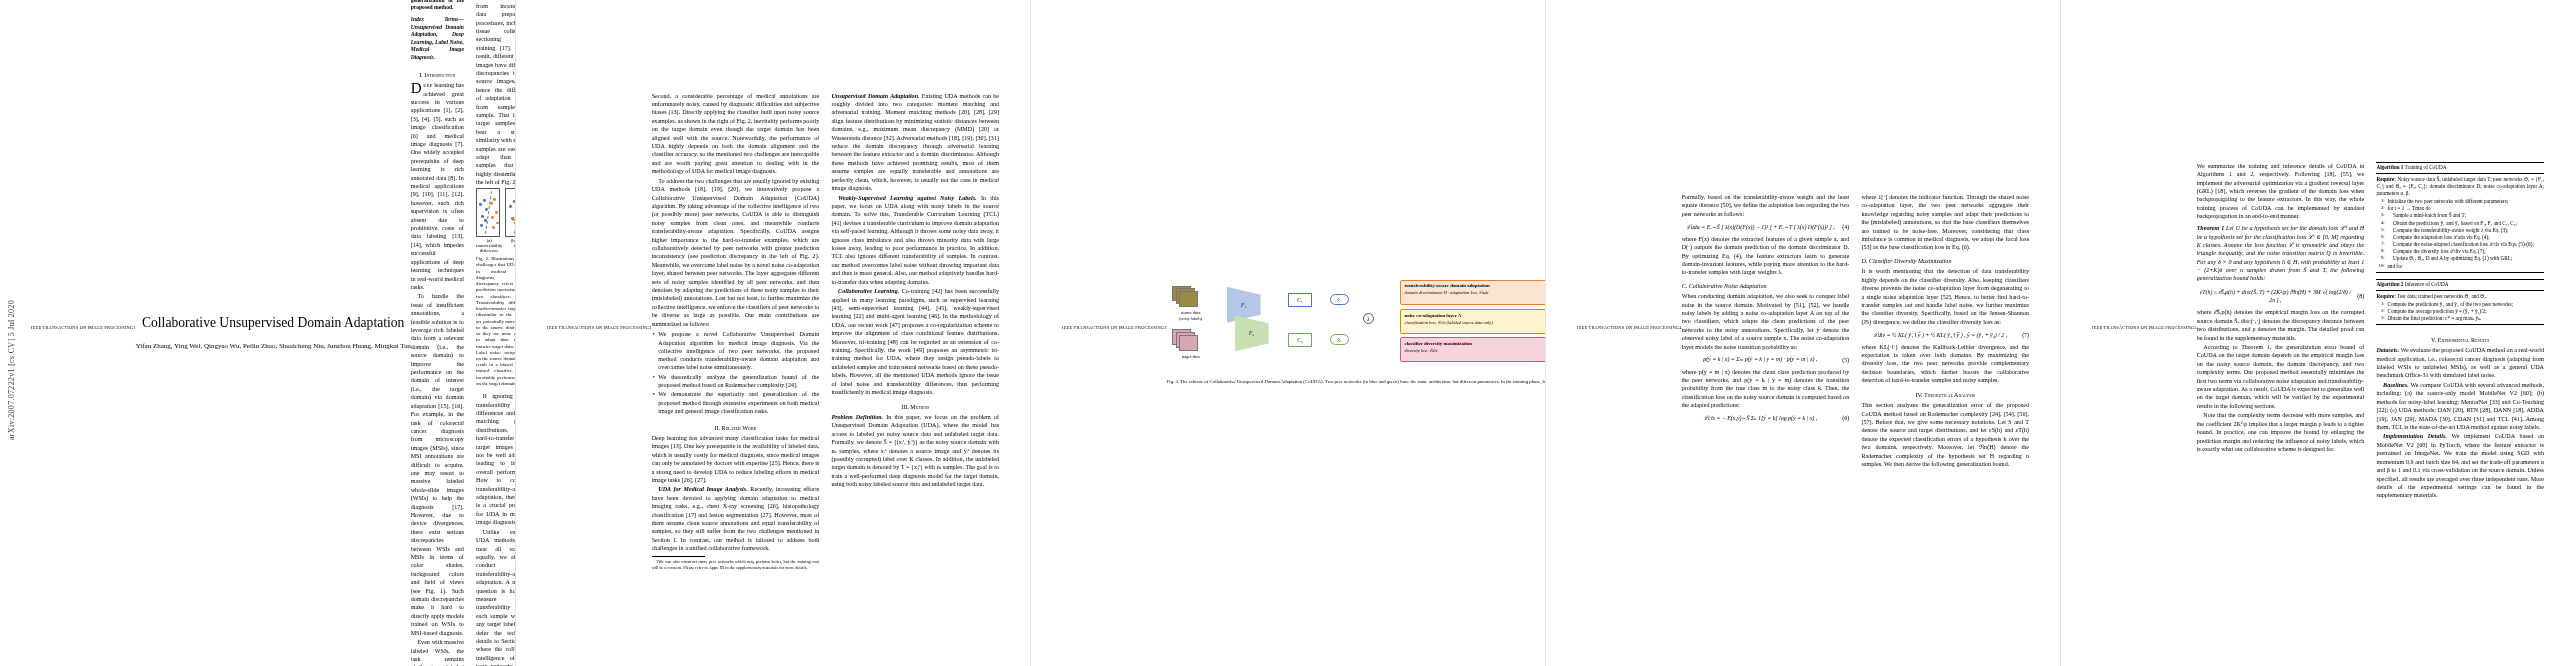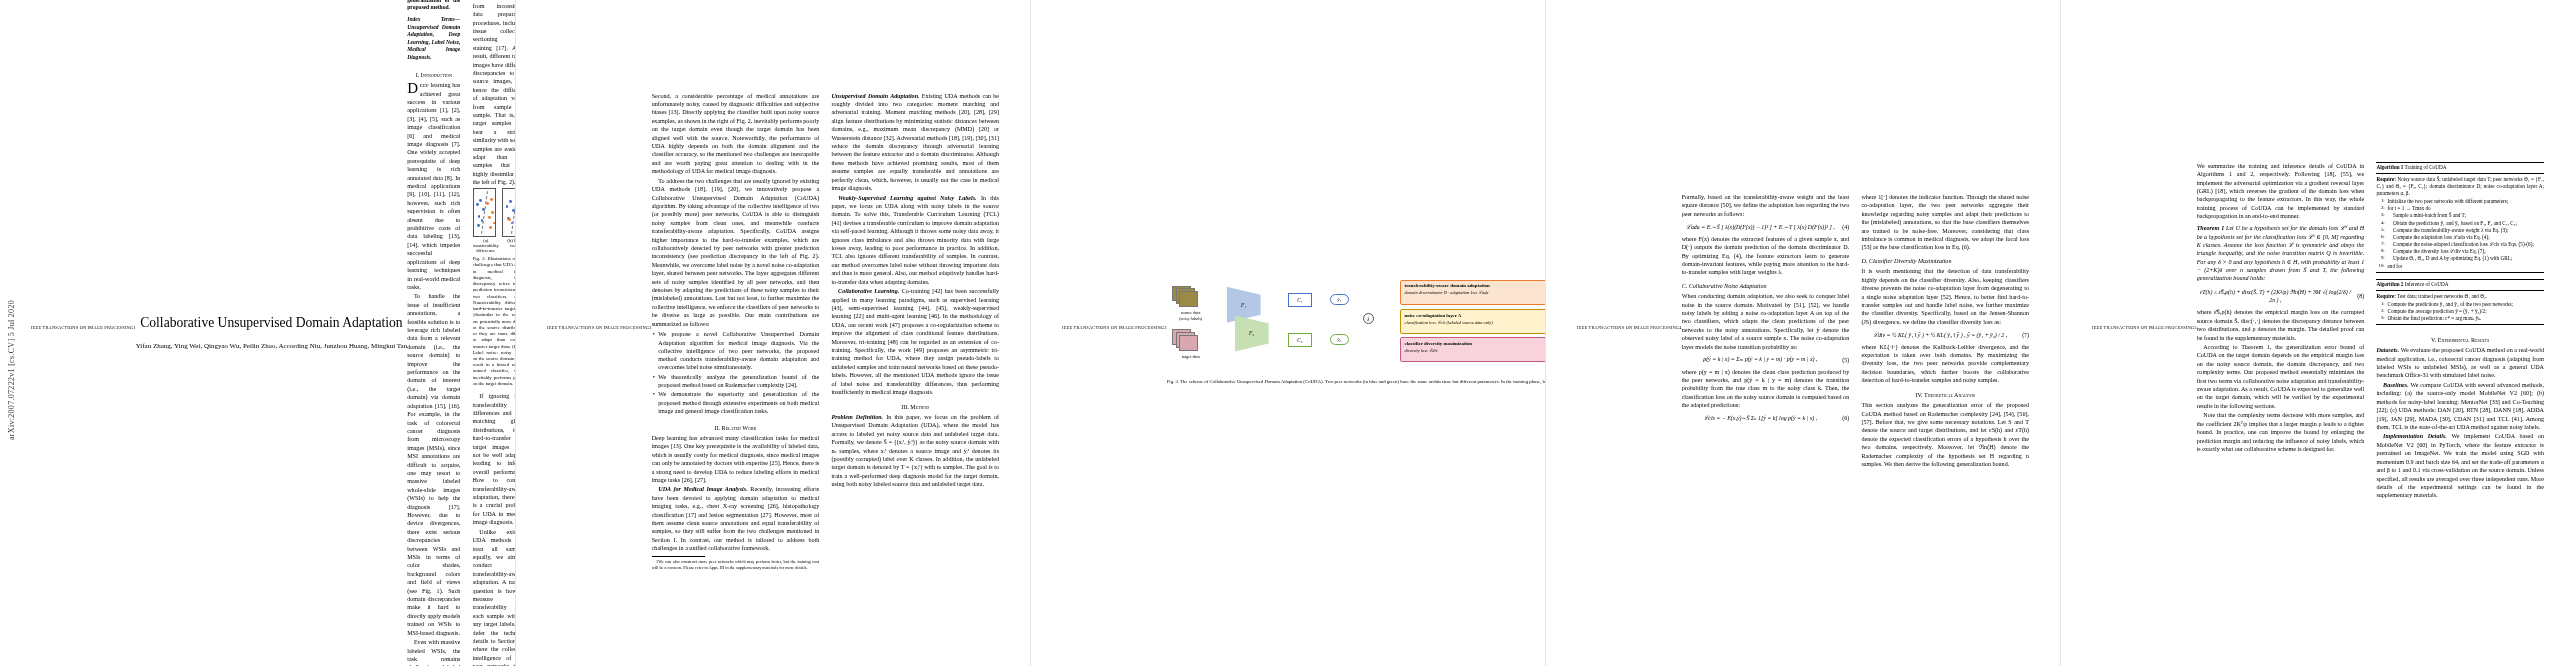"Yifan Zhang, Ying Wei, Qingyao" div.authors { text: According -> Shuaicheng }
